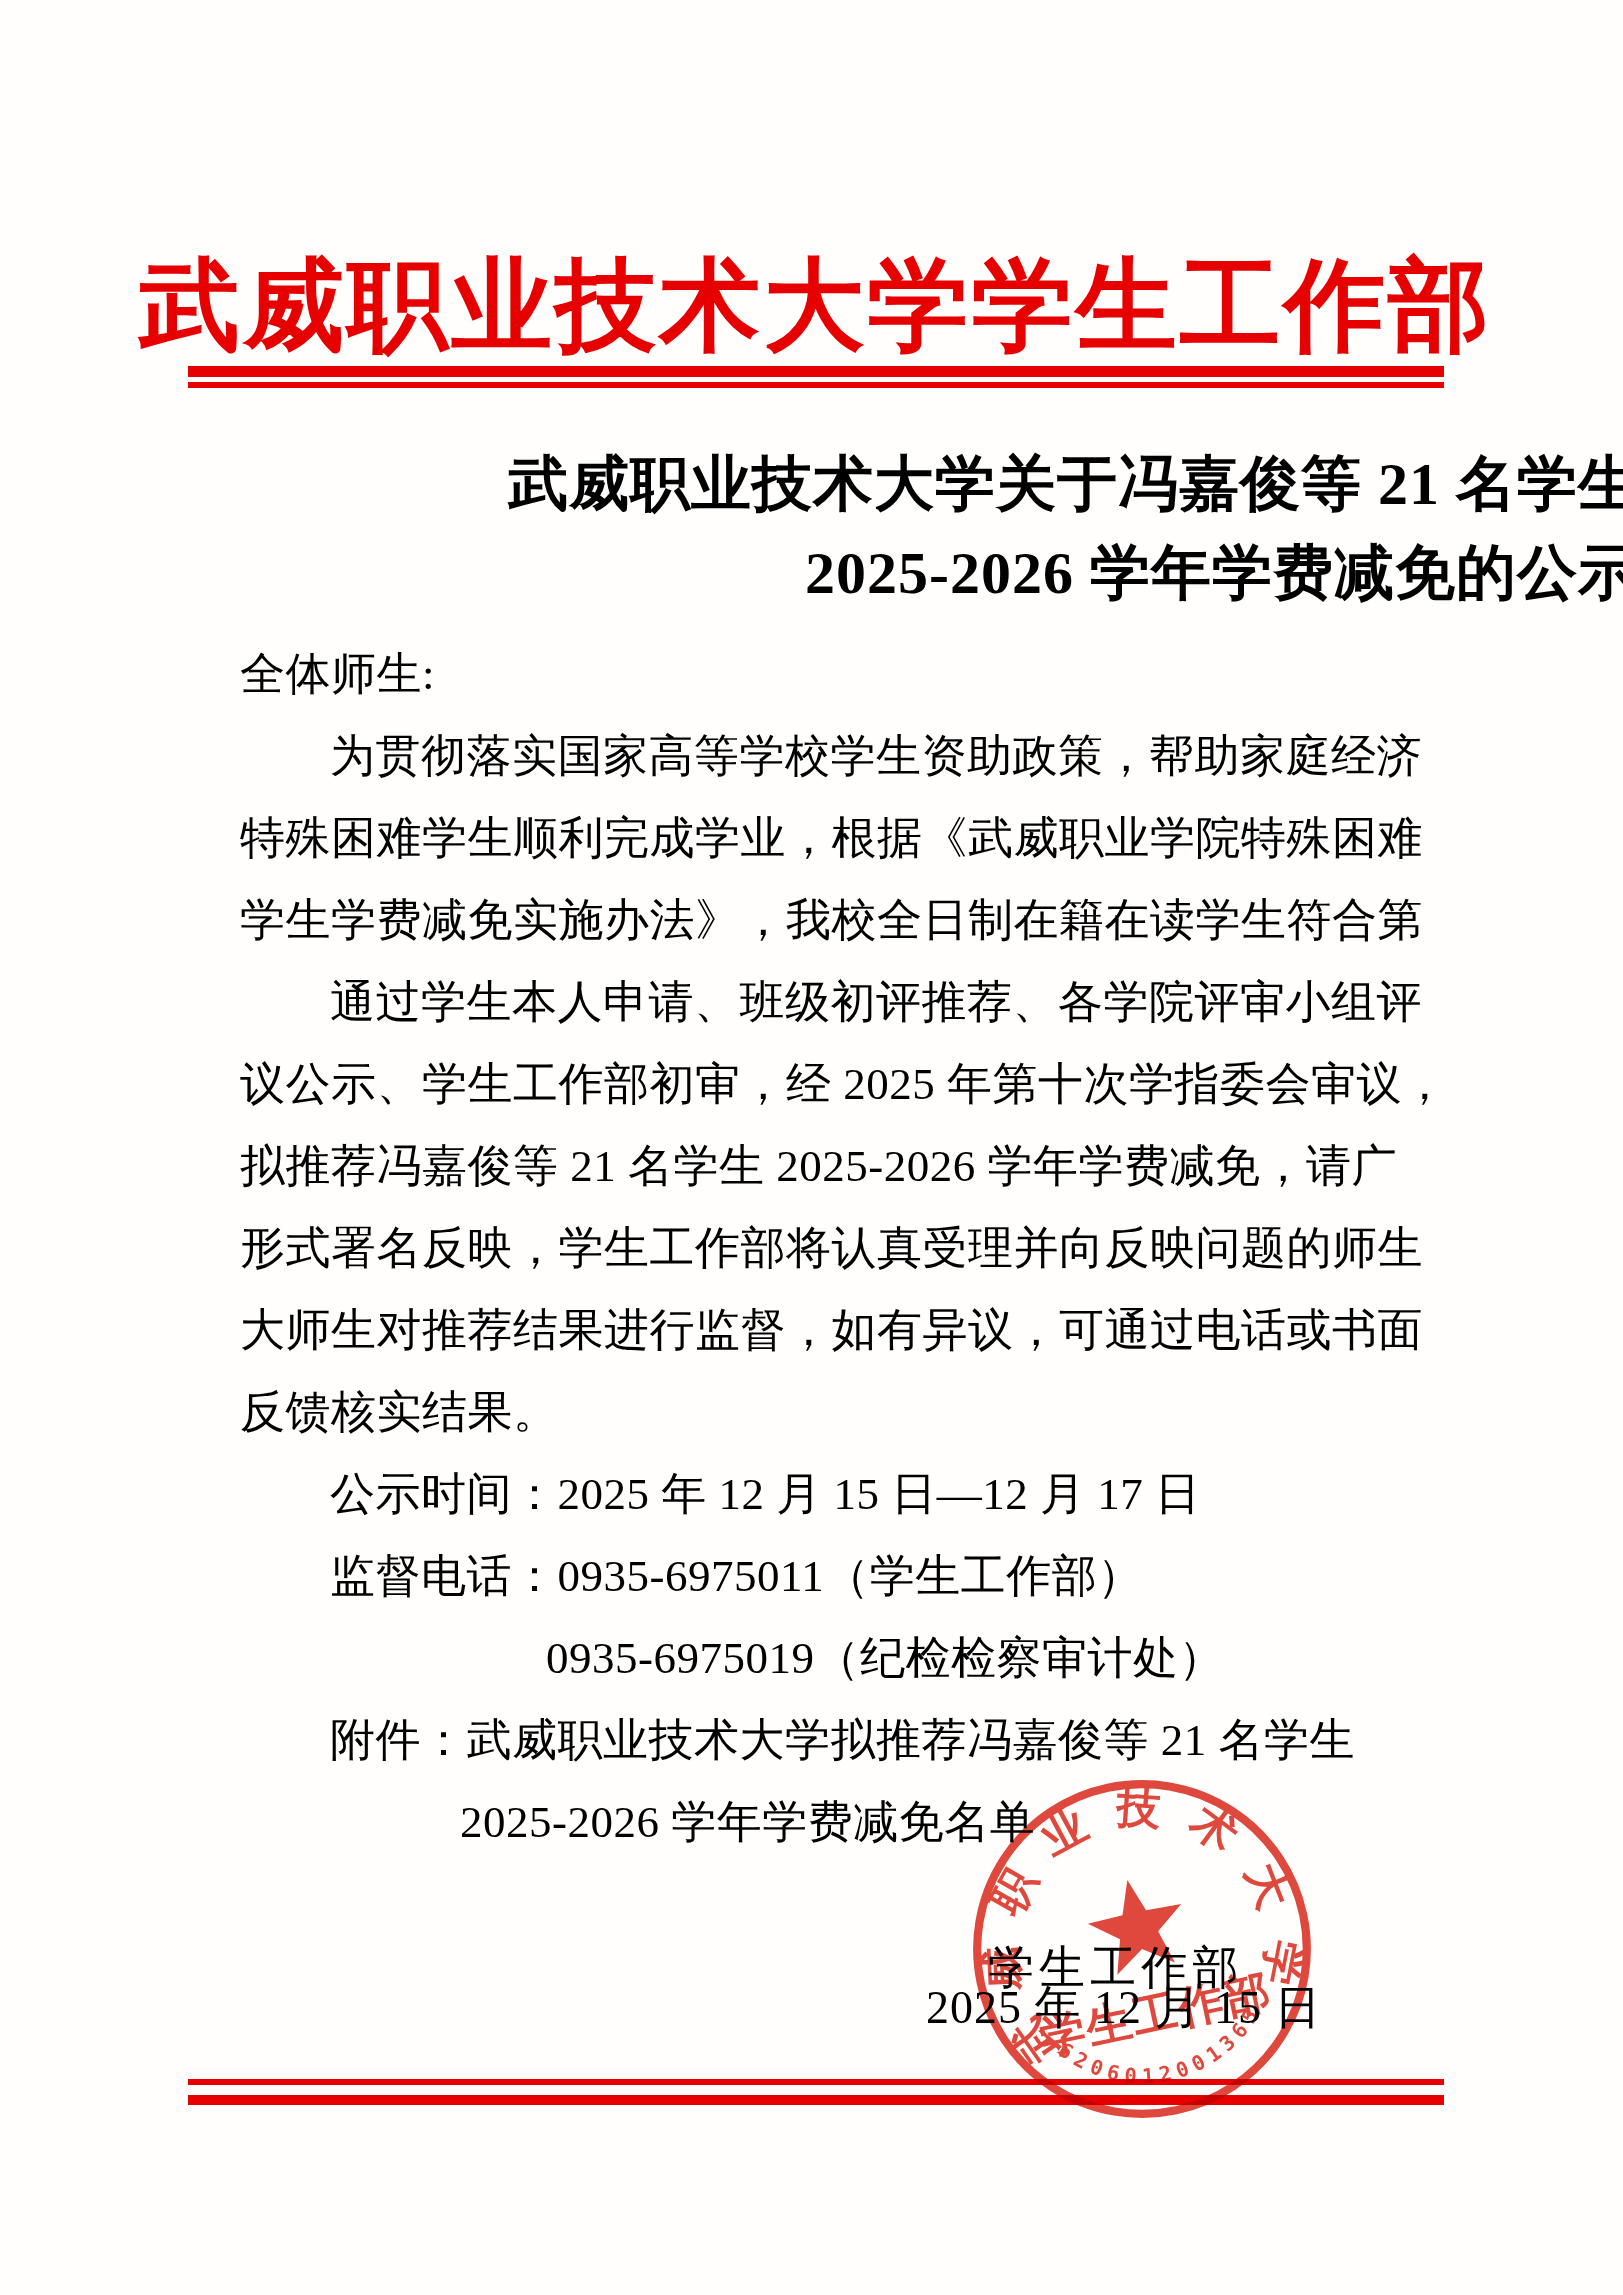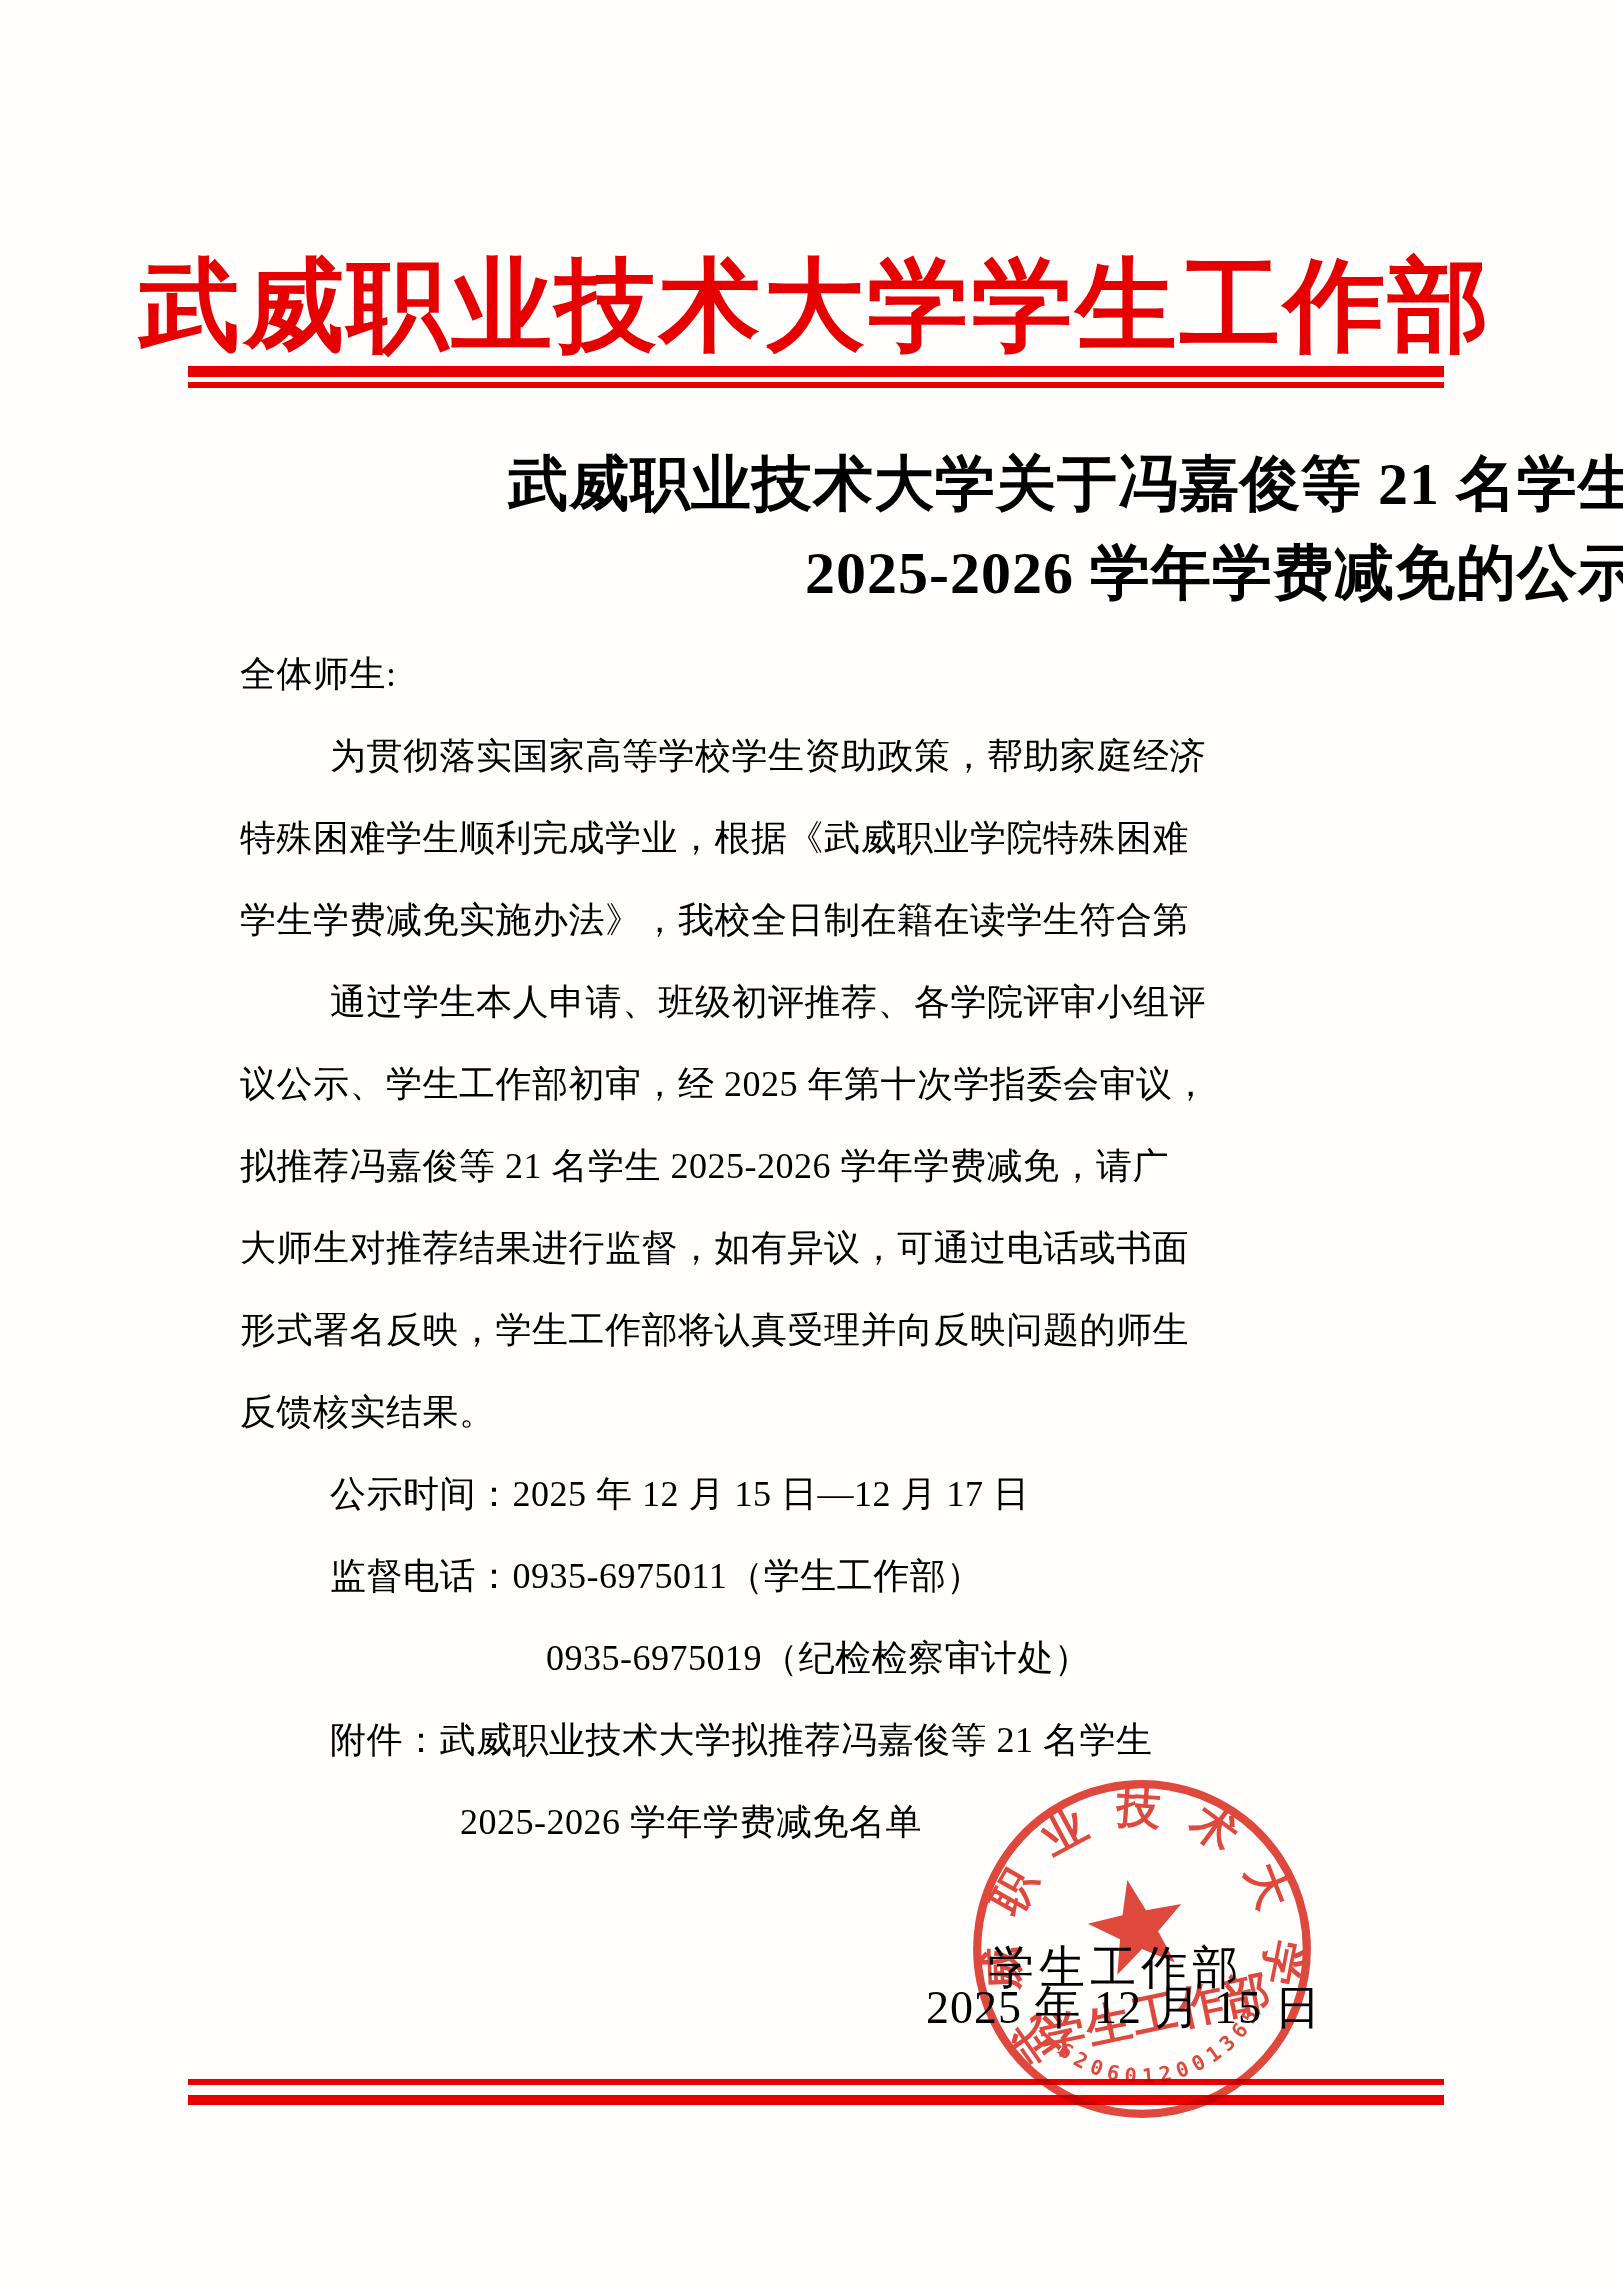"全体师生:" .doc-body { font-size: 36px -> 45px }
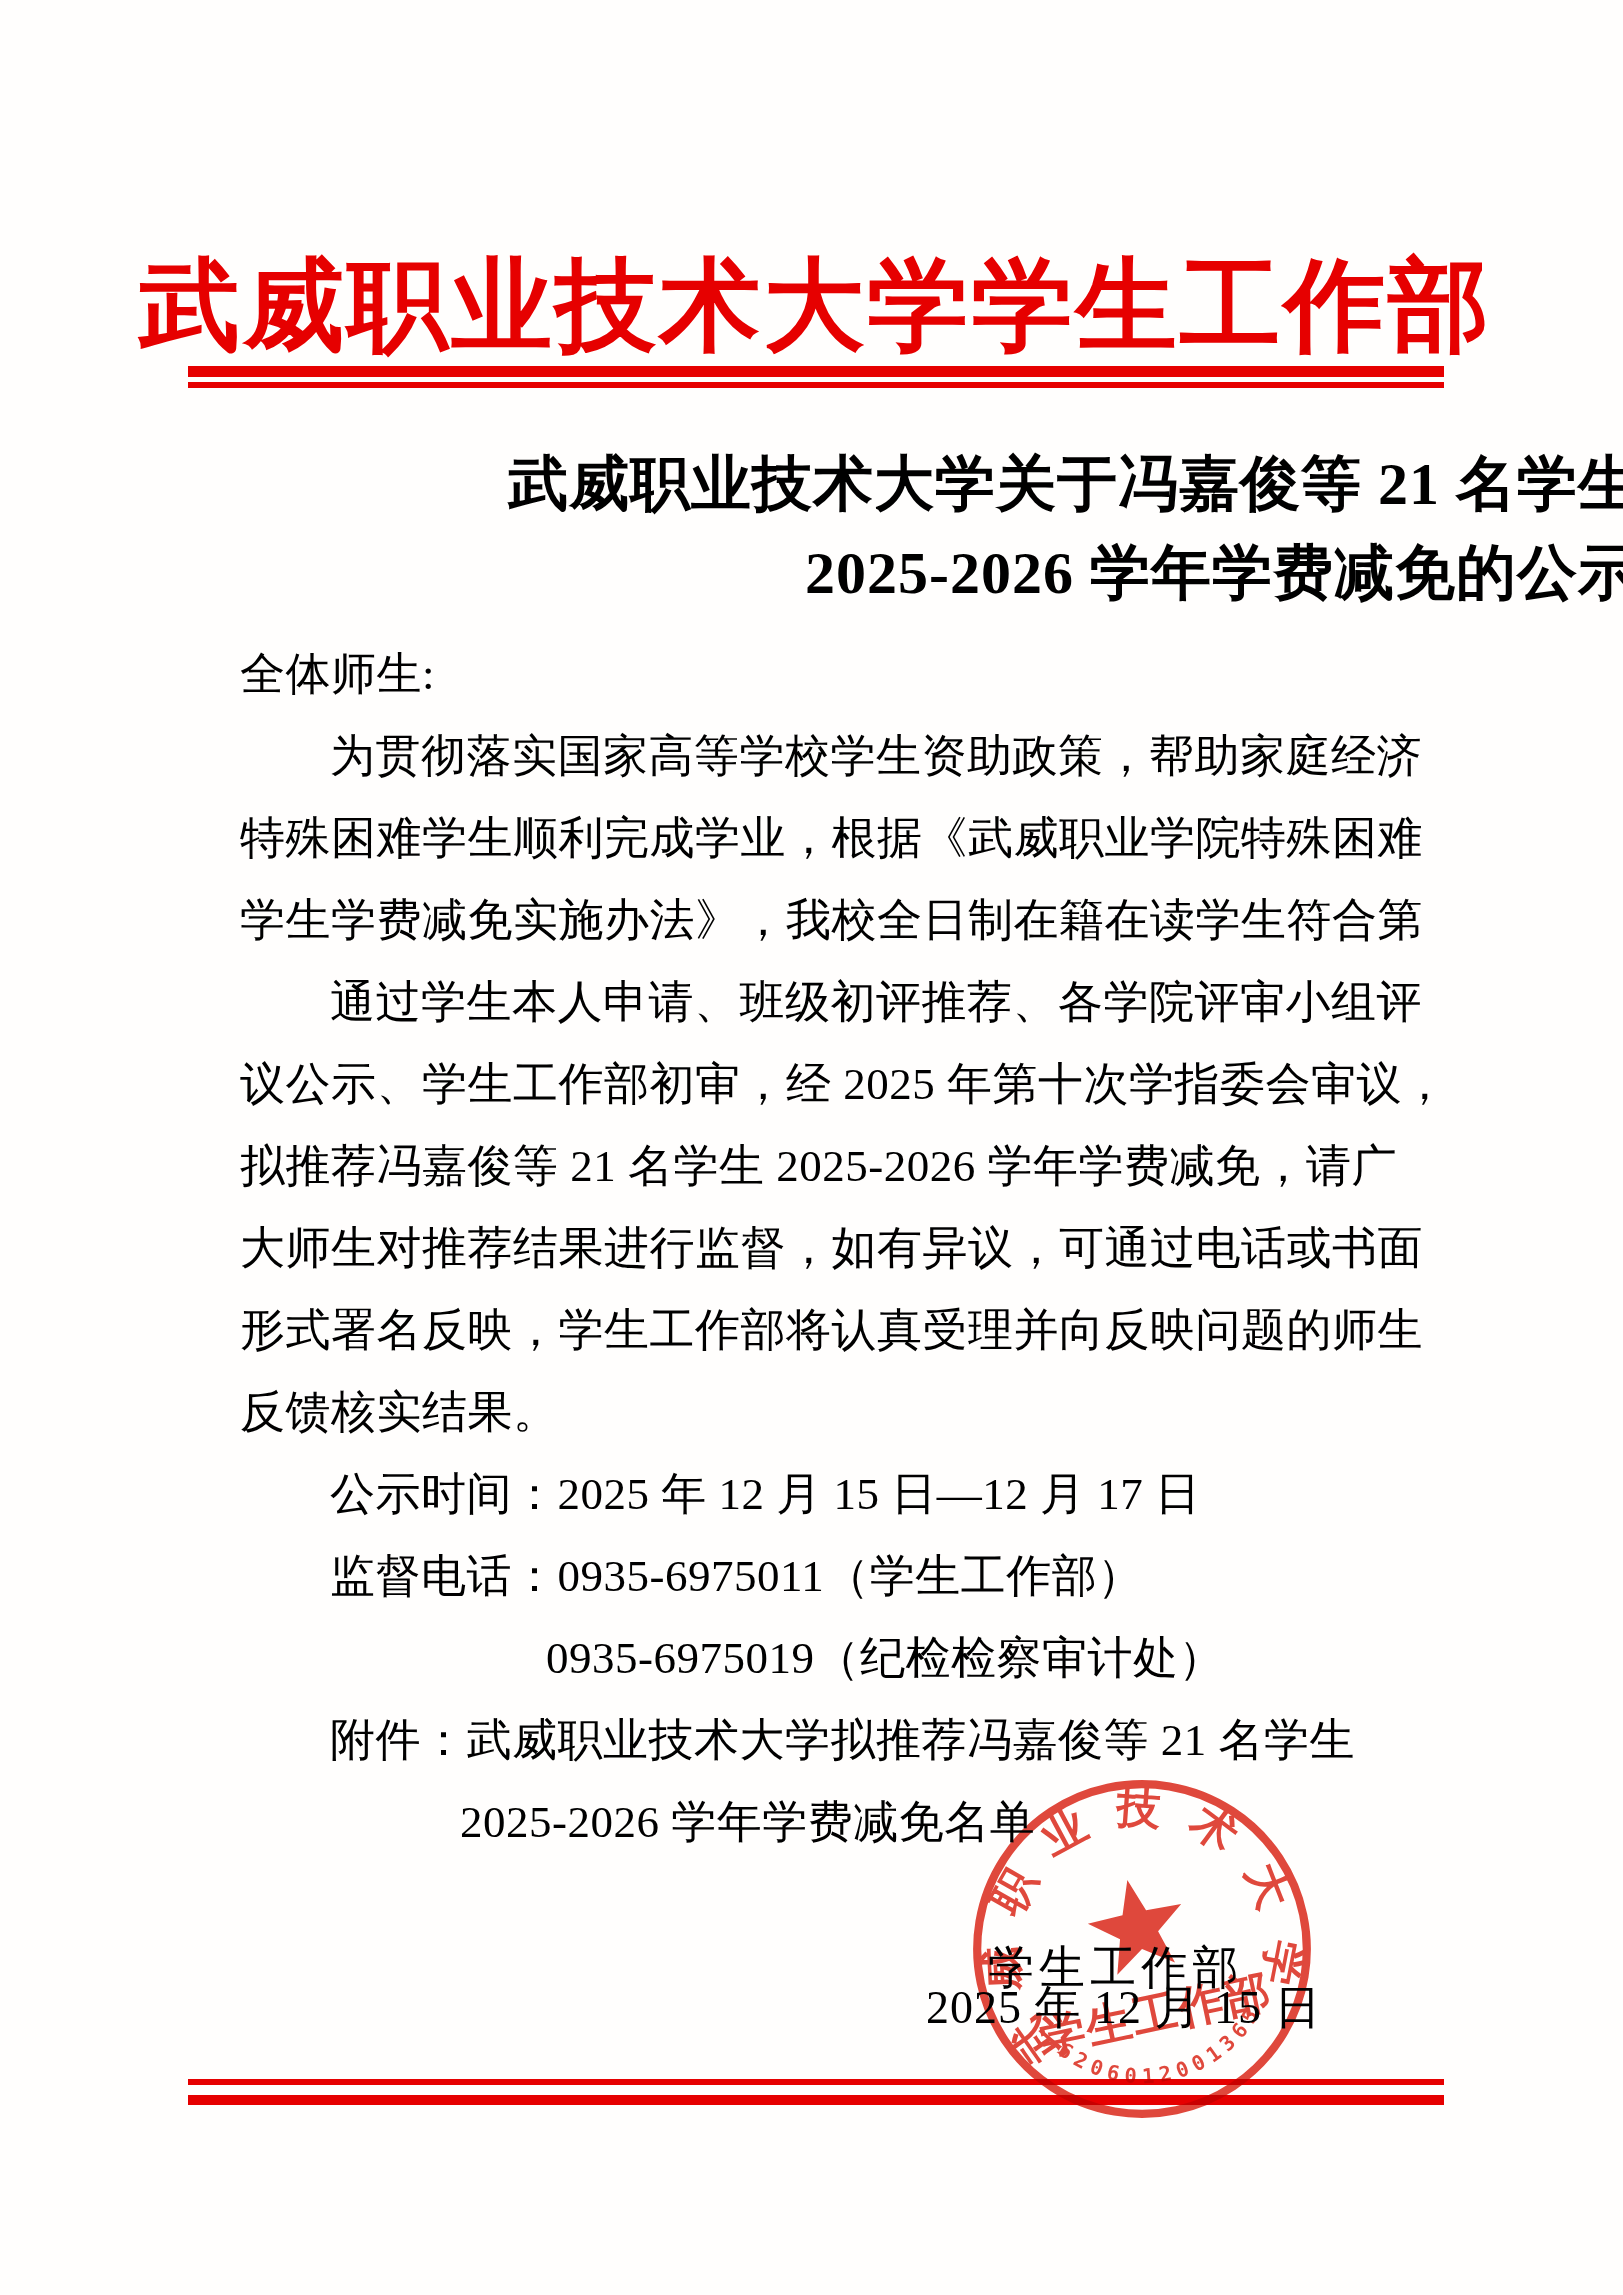"大师生对推荐结果进行监督，如有异议，可通过电话或书面" div.bline { order: before "形式署名反映，学生工作部将认真受理并向反映问题的师生" -> after "形式署名反映，学生工作部将认真受理并向反映问题的师生" }
